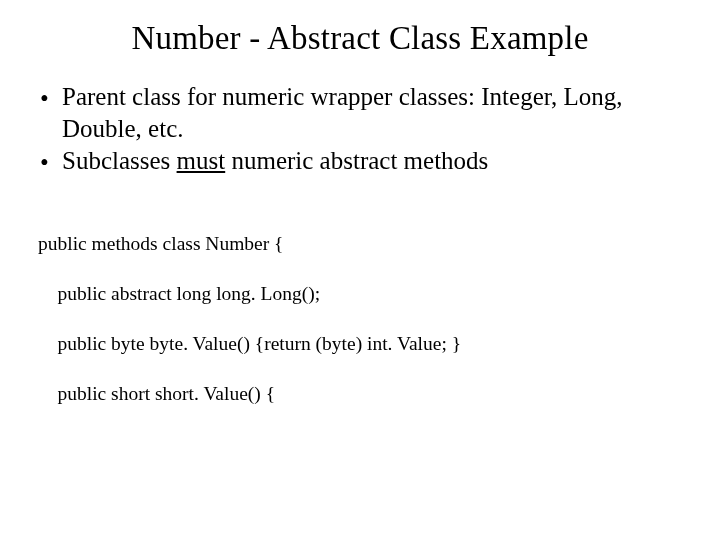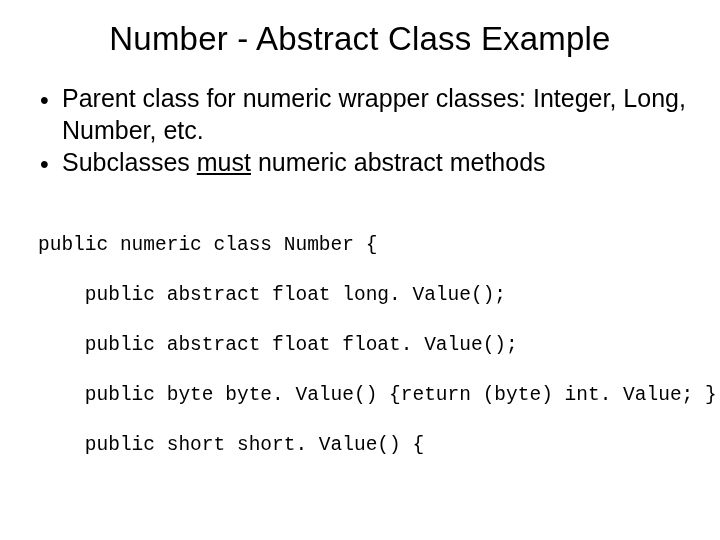"Number - Abstract Class Example" * { font-family: none -> Liberation Serif, serif }
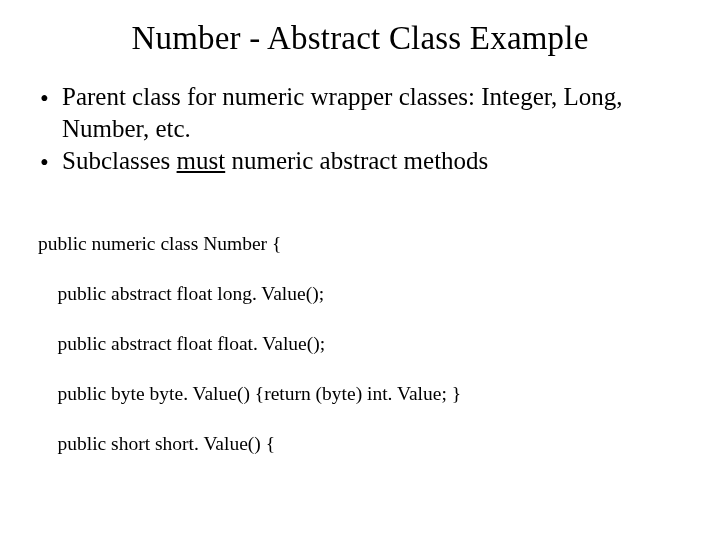"Parent class for numeric wrapper" span.bullet-text { text: Number -> Double }
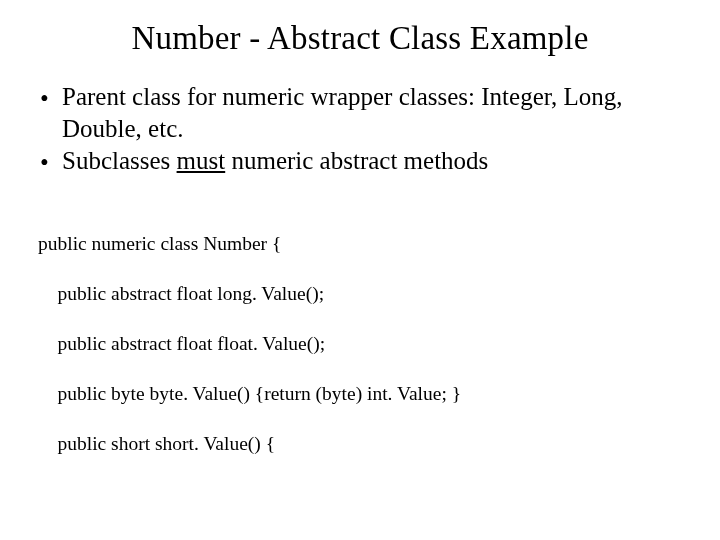"public numeric class Number {" div { text: numeric -> methods }
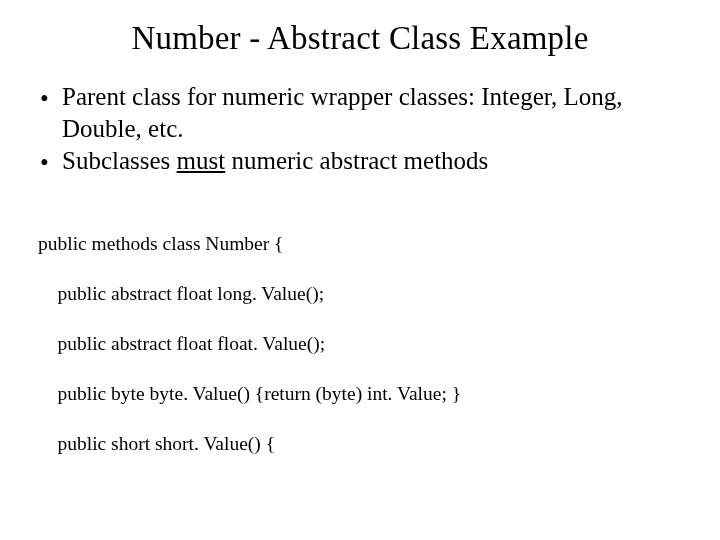"public abstract float long. Value();" div { text: float long. Value -> long long. Long }
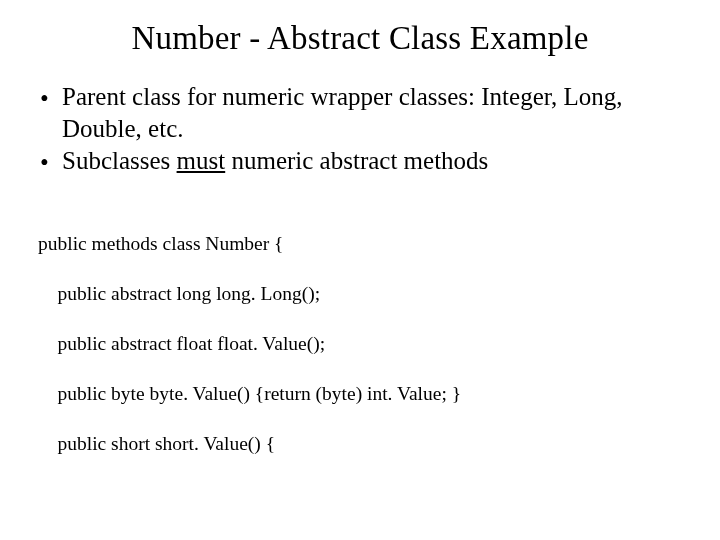"public abstract float float. Value();" div { html: <div> public abstract float float. Value();</div> -> none }
